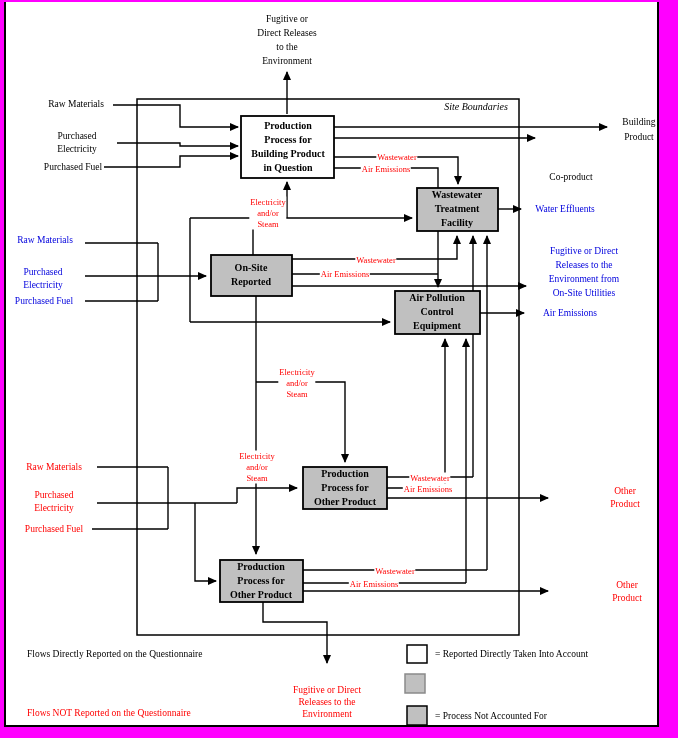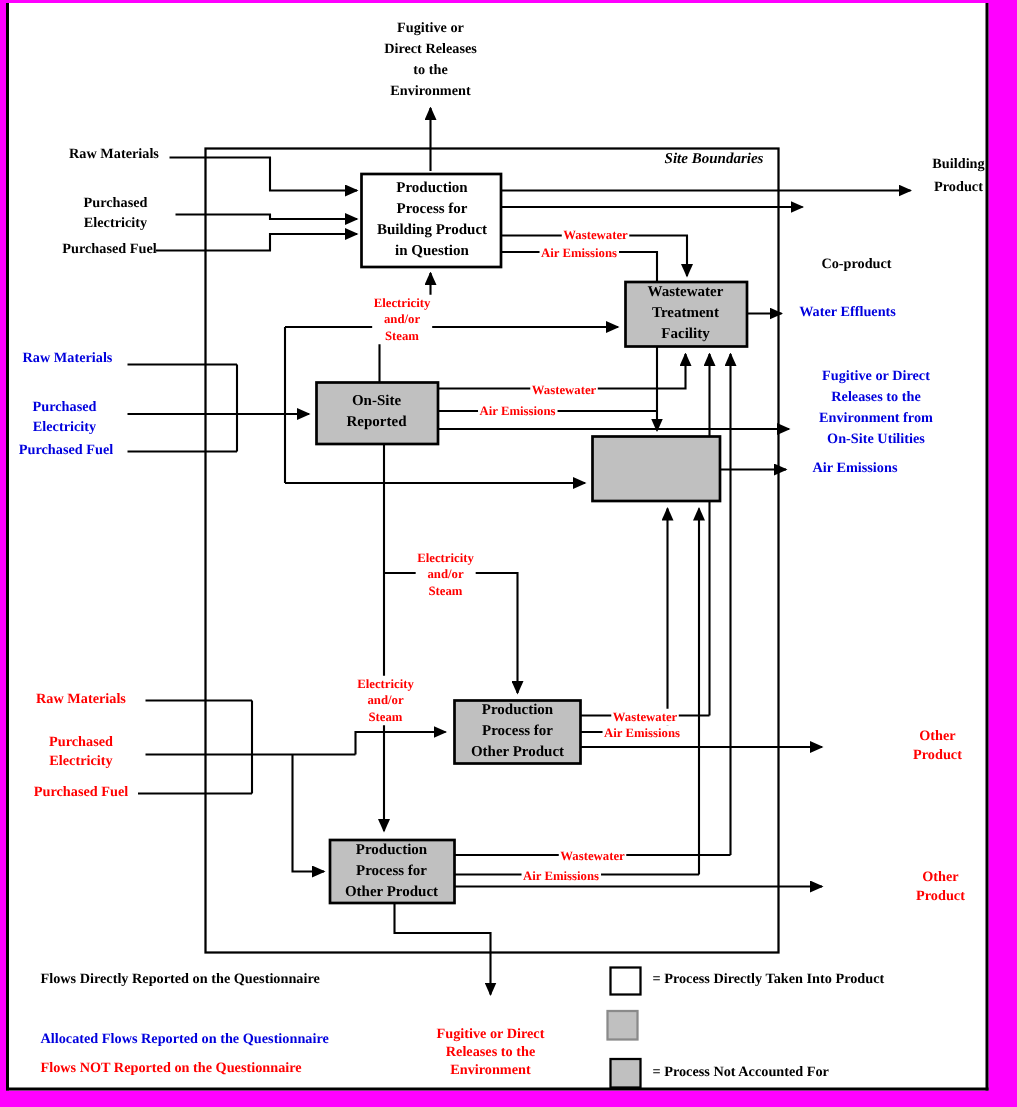"Fugitive or" .lbl { font-weight: bold -> none }
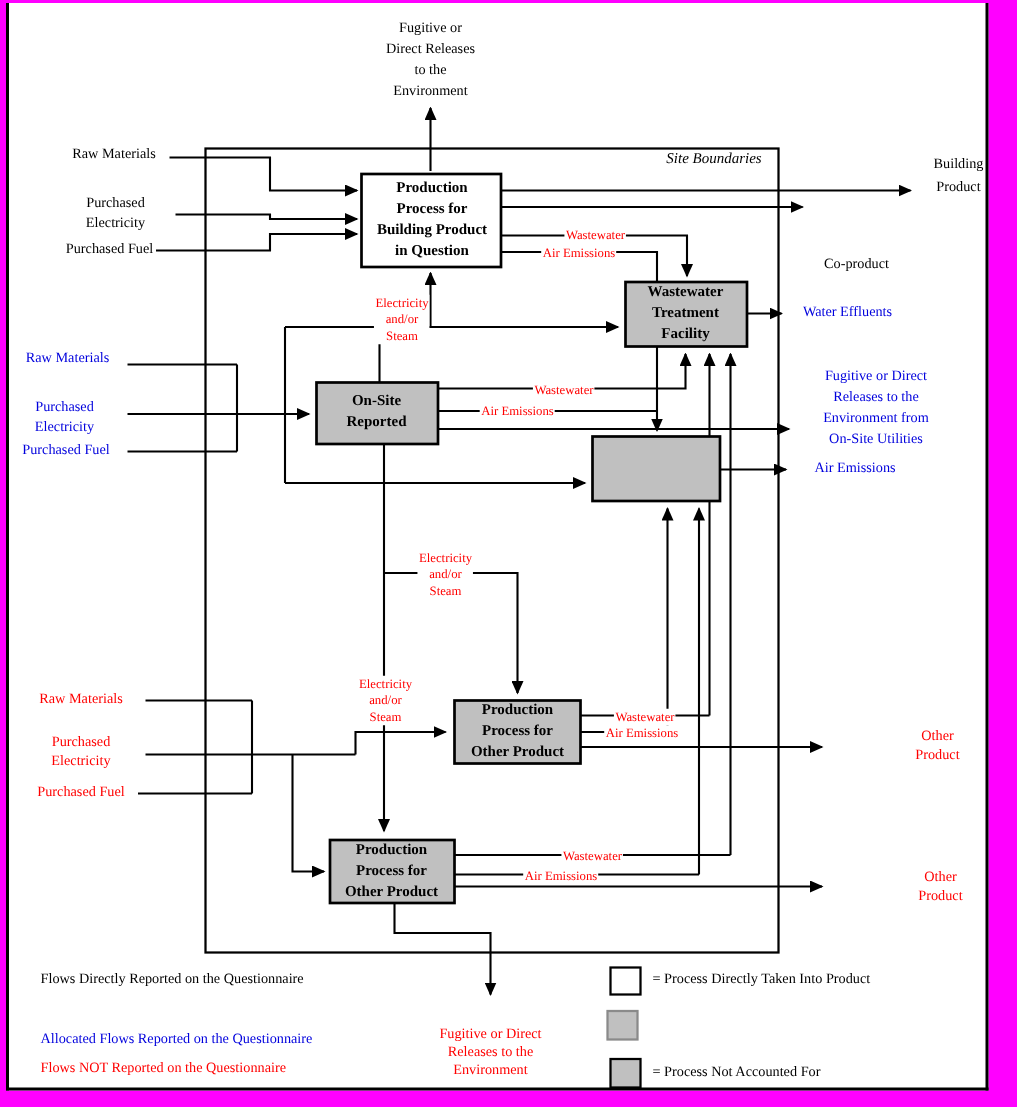"Building" div.lbl { top: 118px -> 130px }
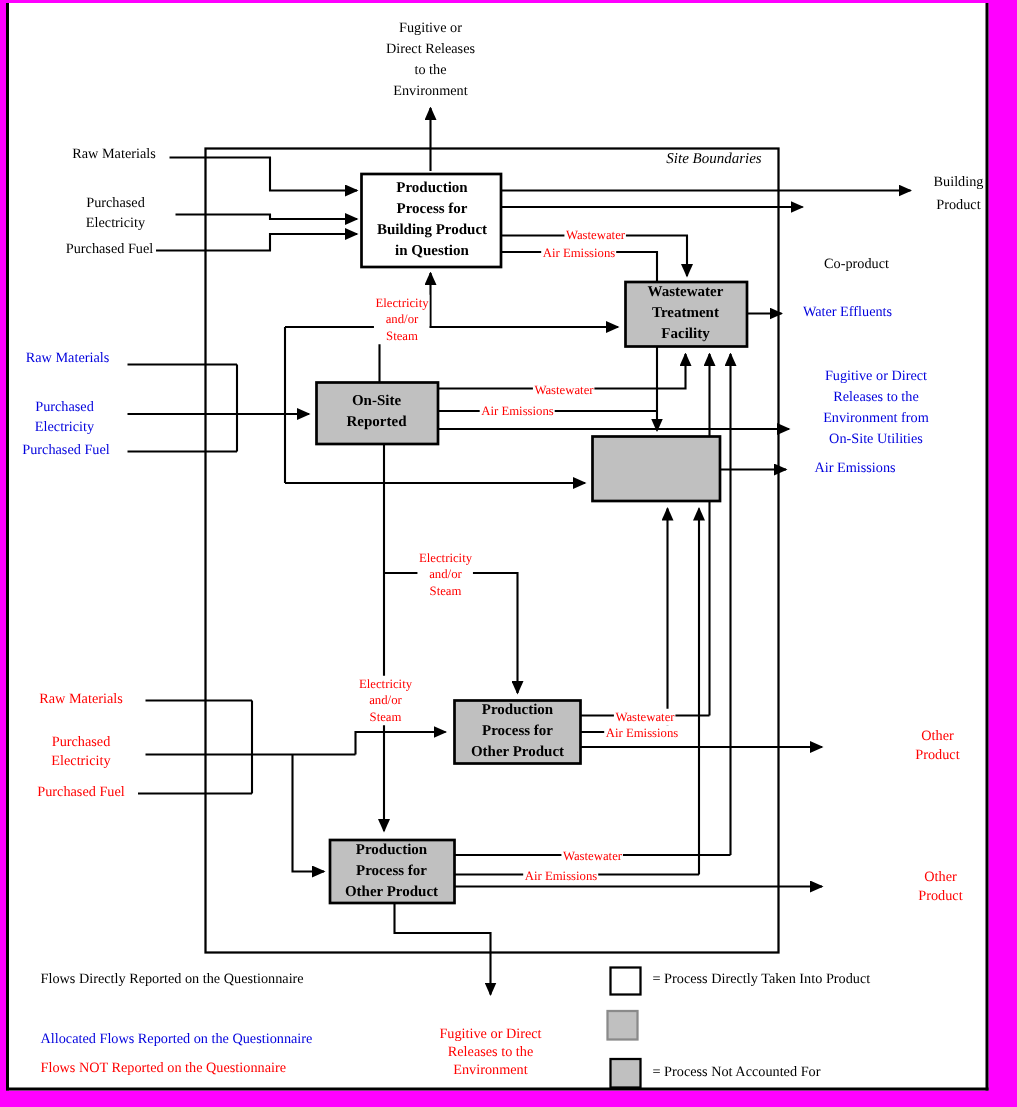"Air Pollution" div.lbl { html: none -> <div>Air Pollution Control Equipment</div> }
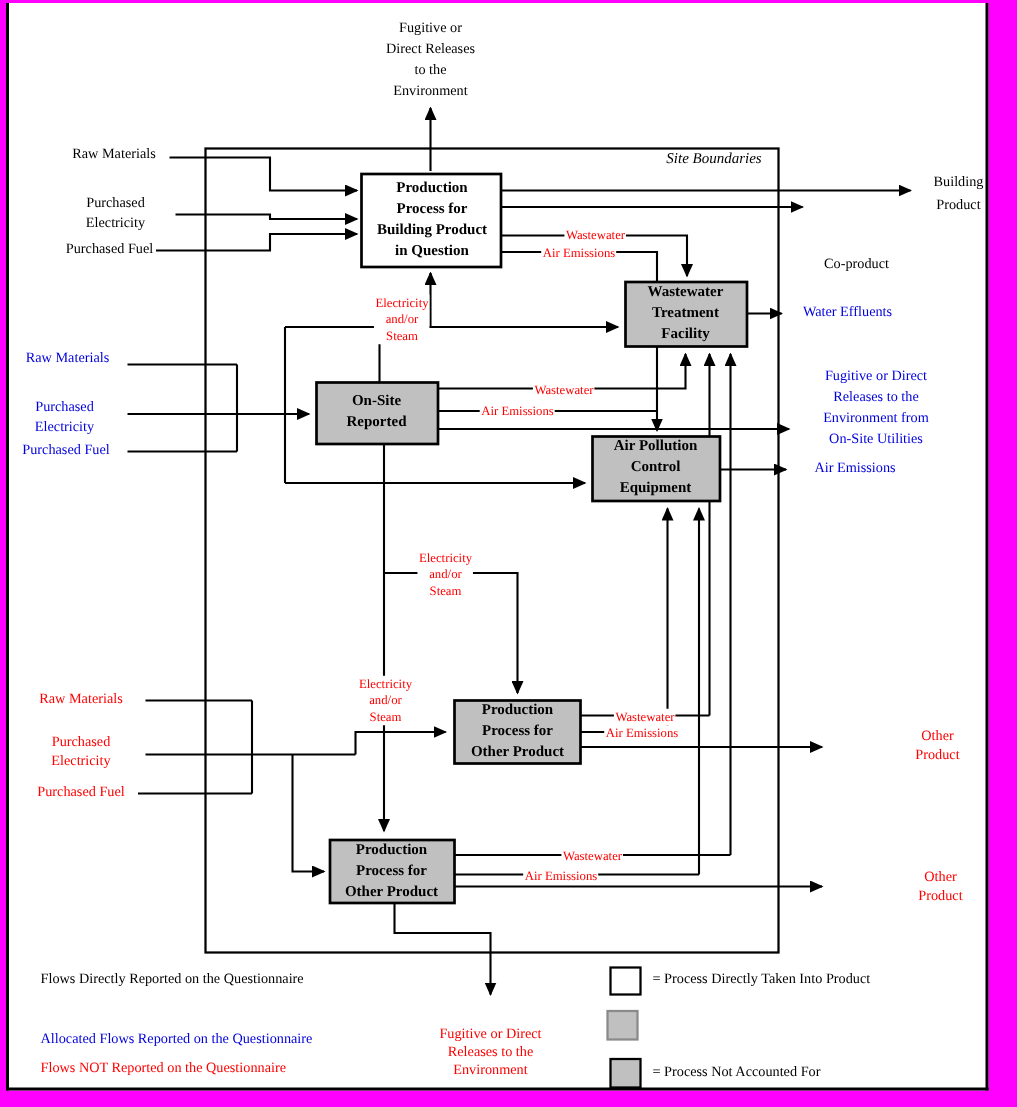"= Process Directly Taken Into" div.lbl { text: Process Directly Taken Into Product -> Reported Directly Taken Into Account }
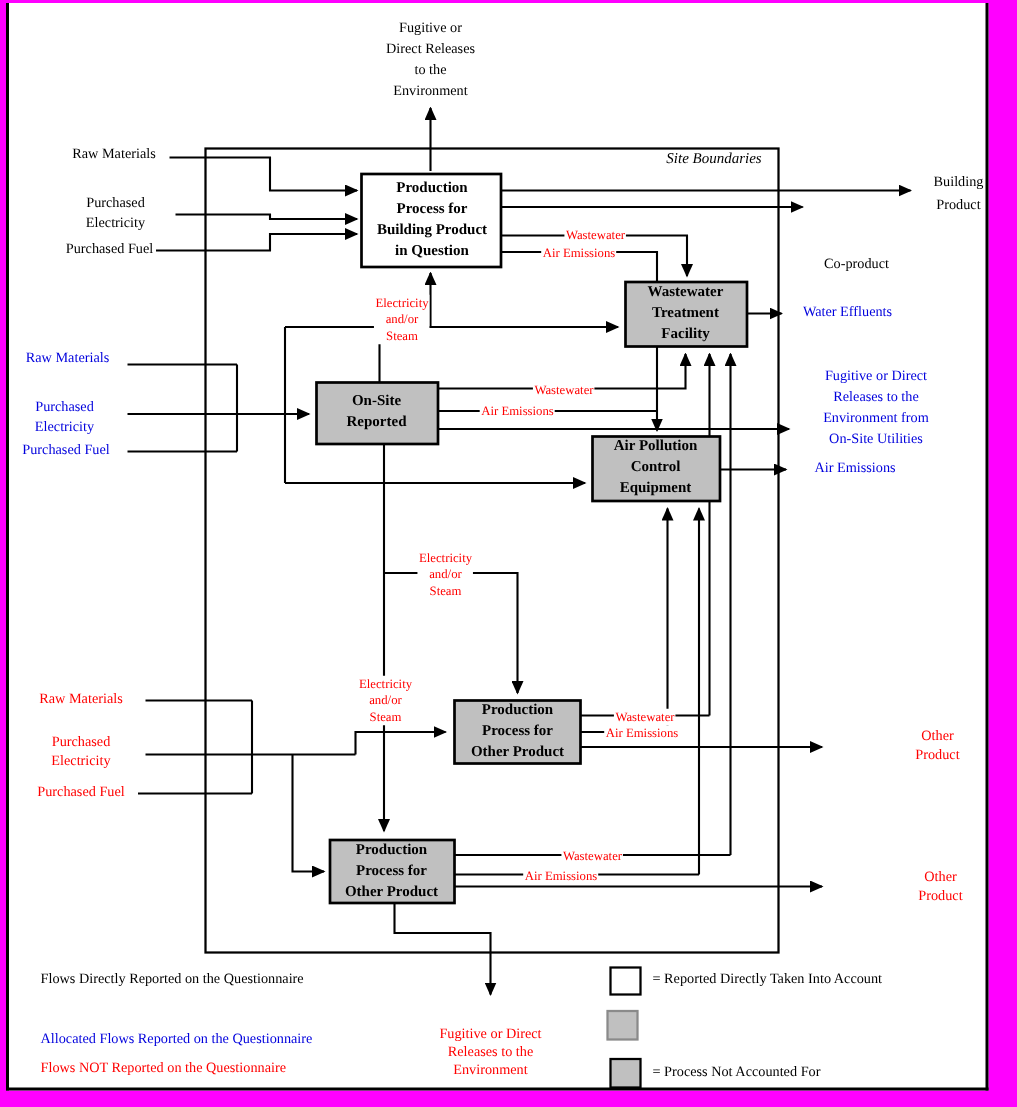"Allocated Flows Reported on the" div.lbl { html: <div>Allocated Flows Reported on the Questionnaire</div> -> none }
